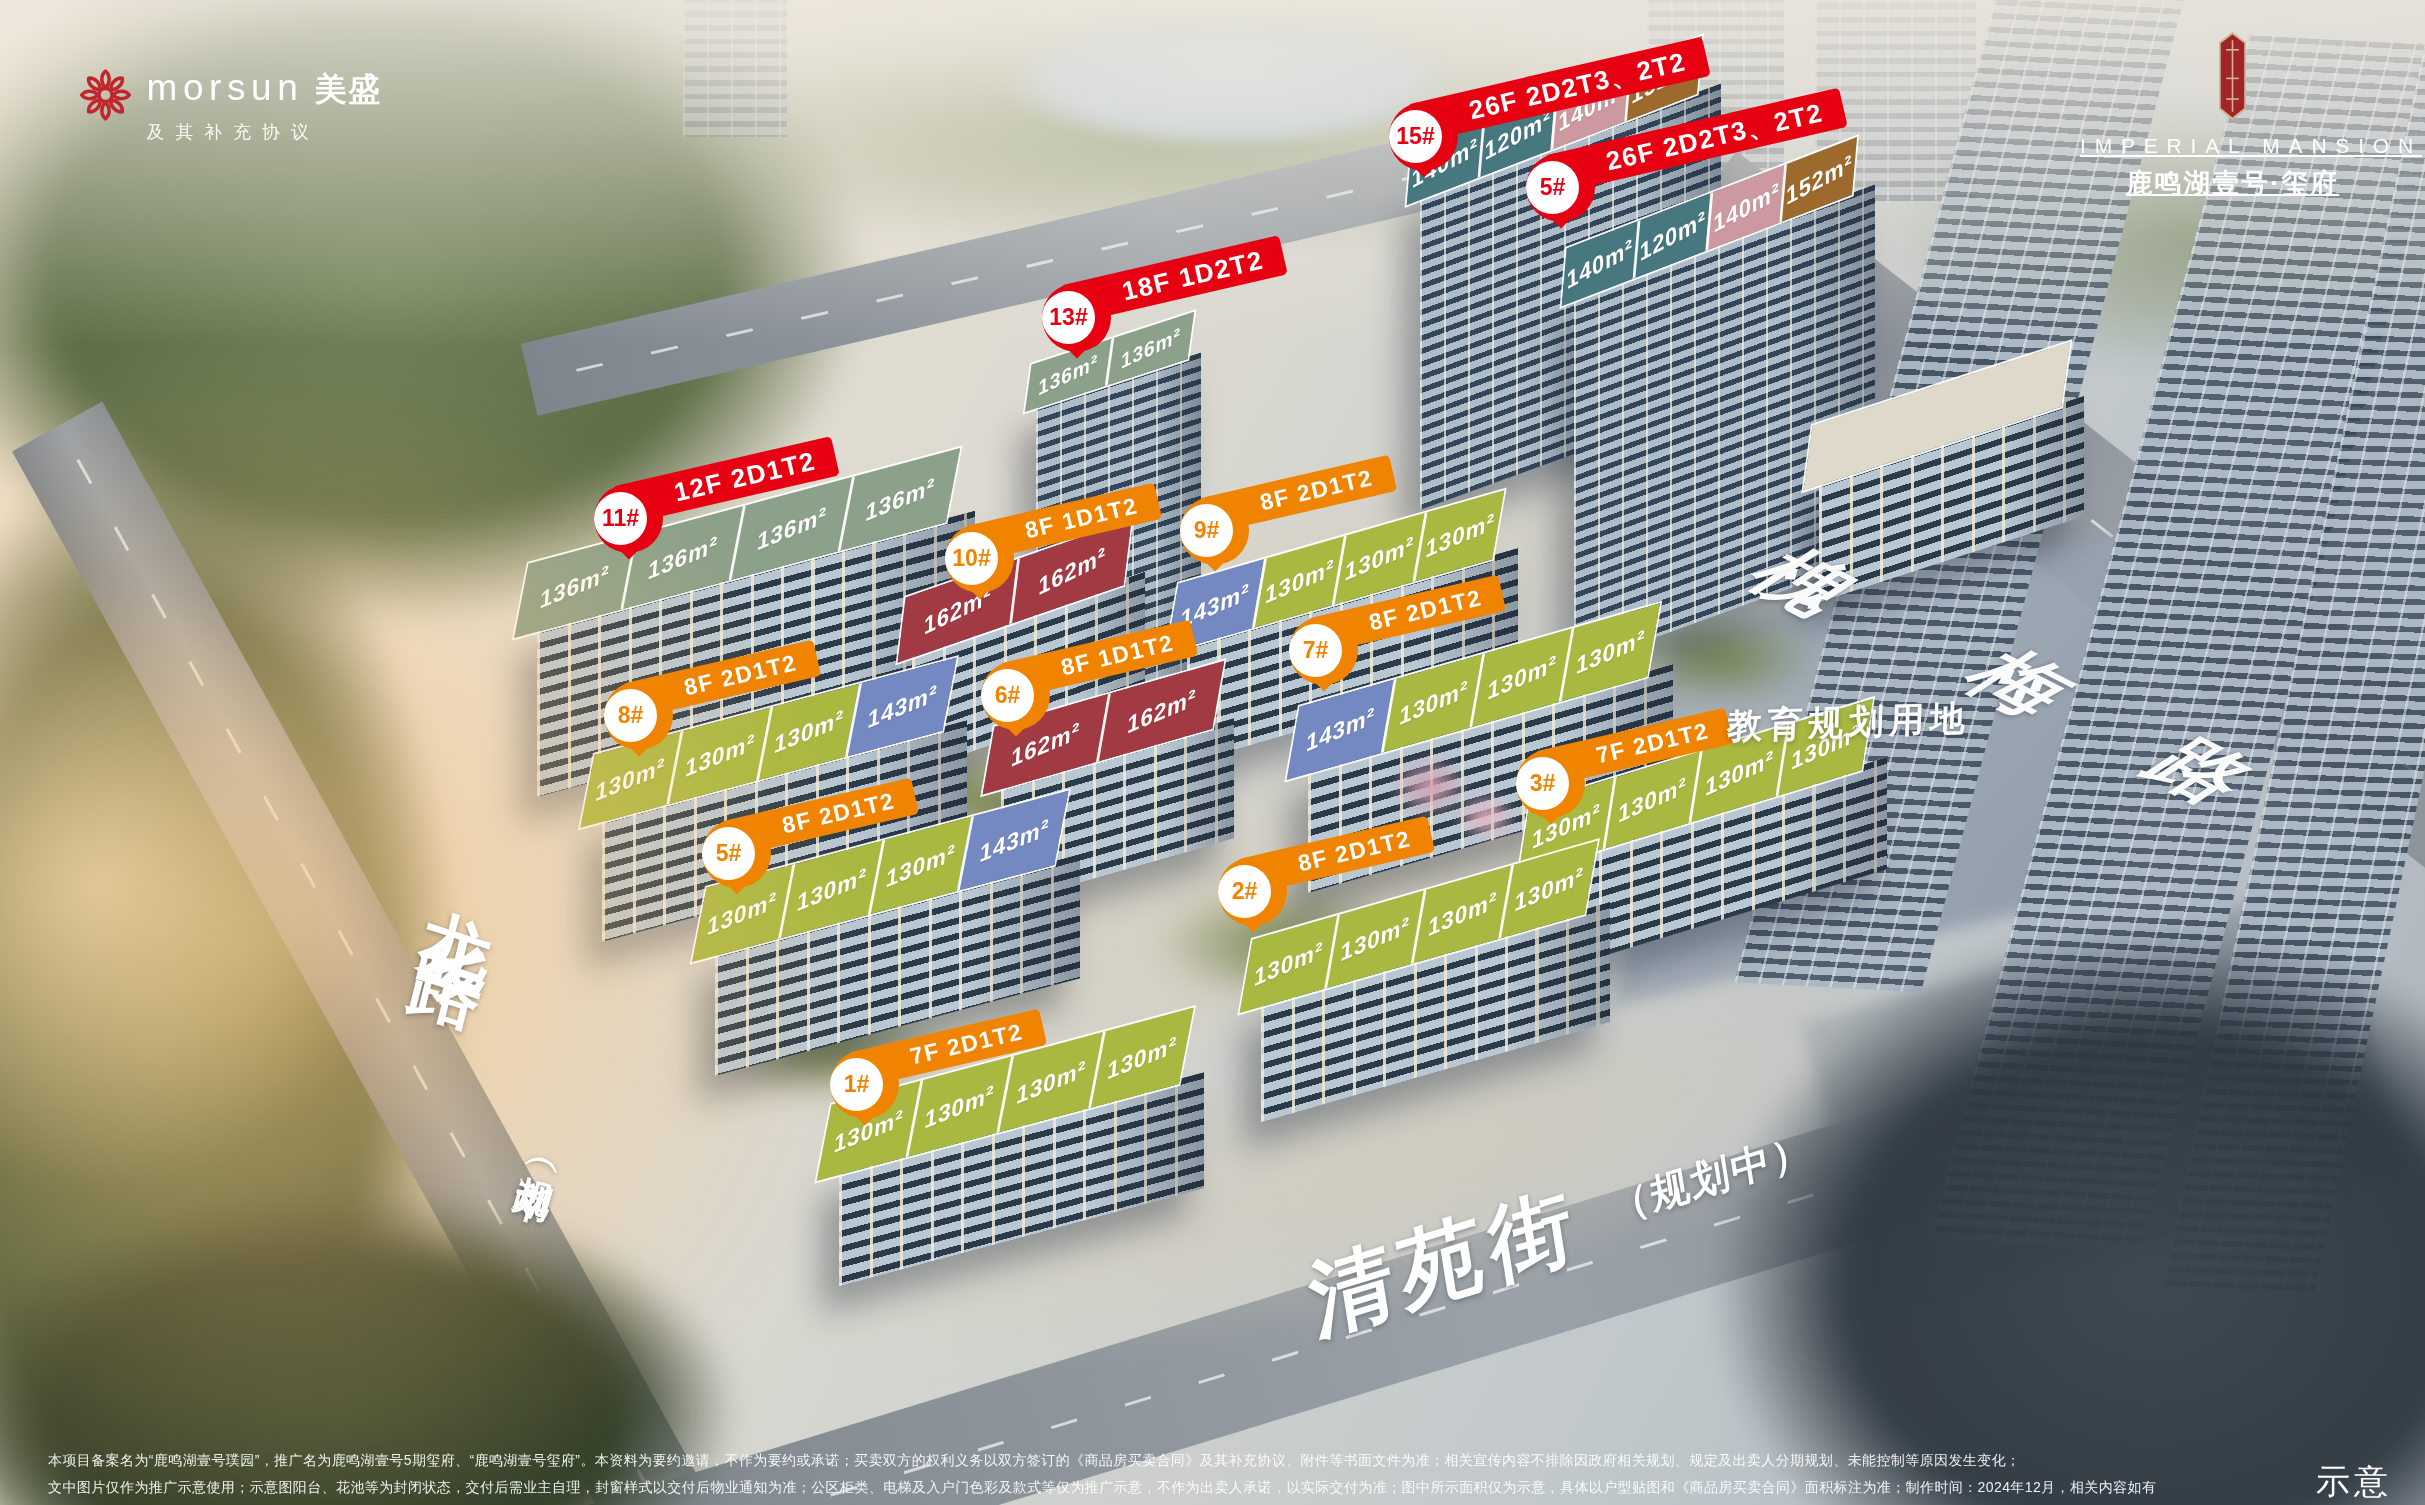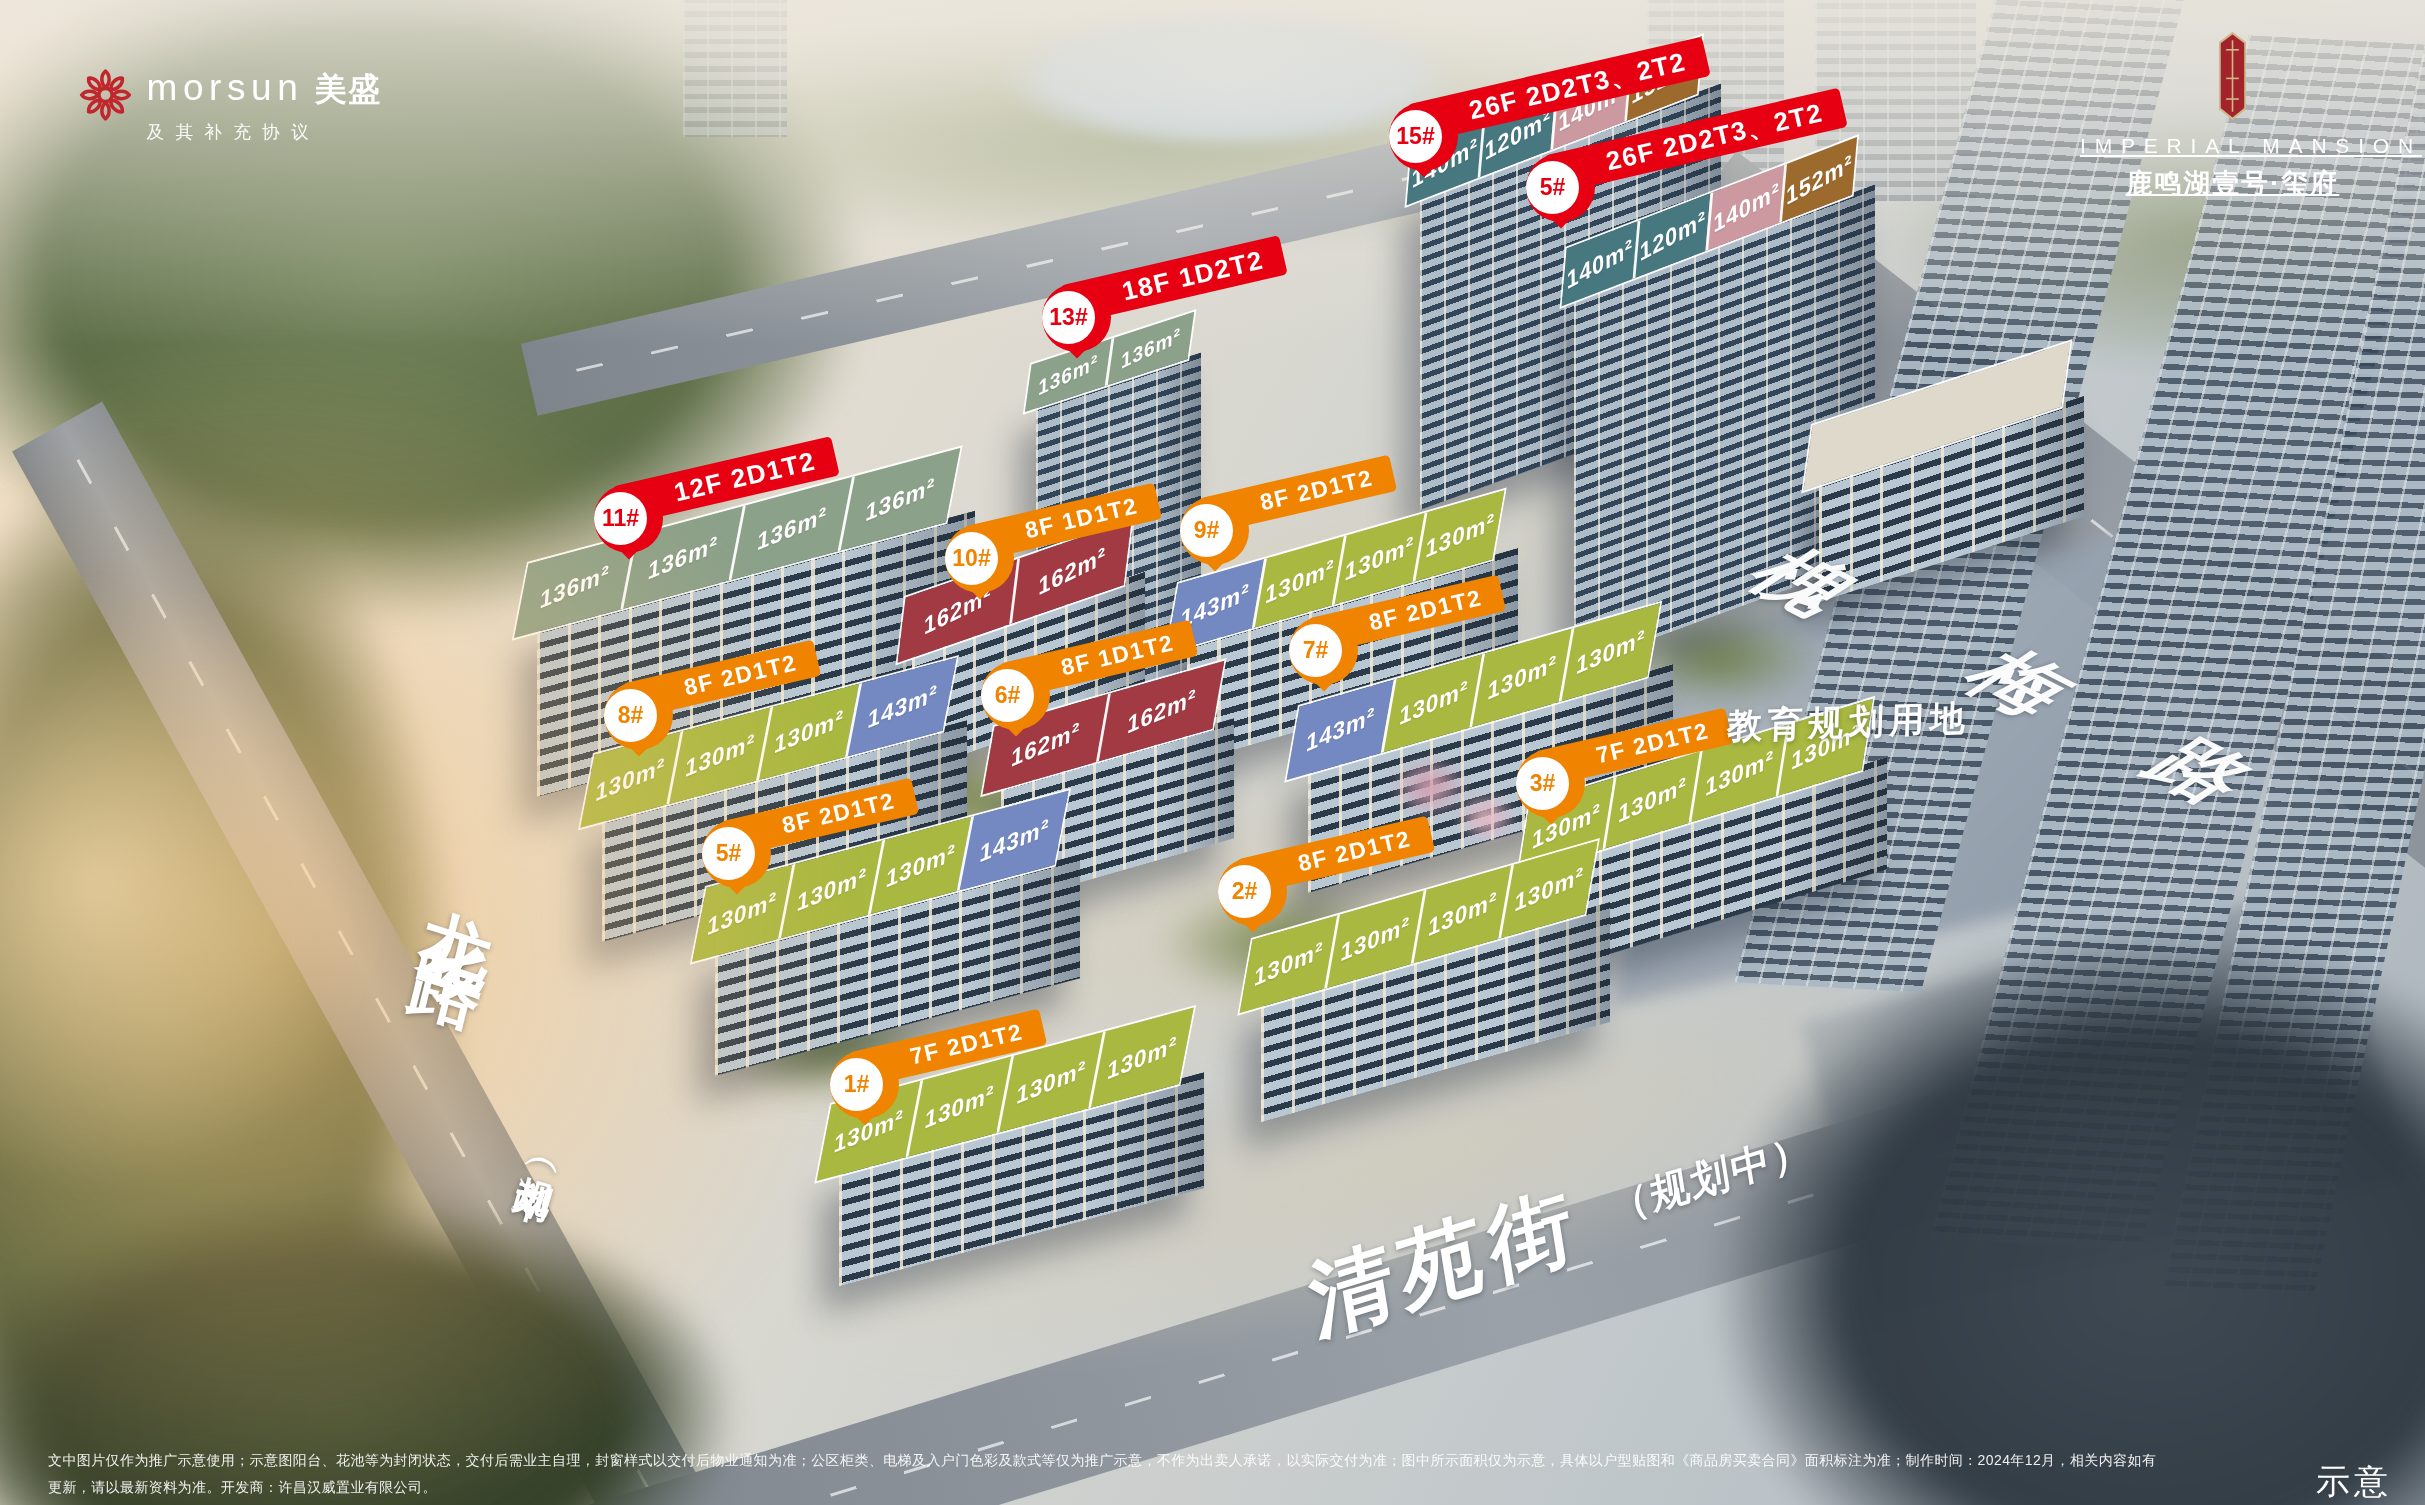"本项目备案名为“鹿鸣湖壹号璞园”，推广名为鹿鸣湖壹号5期玺府、“鹿鸣湖壹号玺府”" div { html: none -> <div>本项目备案名为“鹿鸣湖壹号璞园”，推广名为鹿鸣湖壹号5期玺府、“鹿鸣湖壹号玺府”。本资料为要约邀请，不作为要约或承诺；买卖双方的权利义务以双方签订的《商品房买卖合同》及其补充协议、附件等书面文件为准；相关宣传内容不排除因政府相关规划、规定及出卖人分期规划、未能控制等原因发生变化；</div> }
